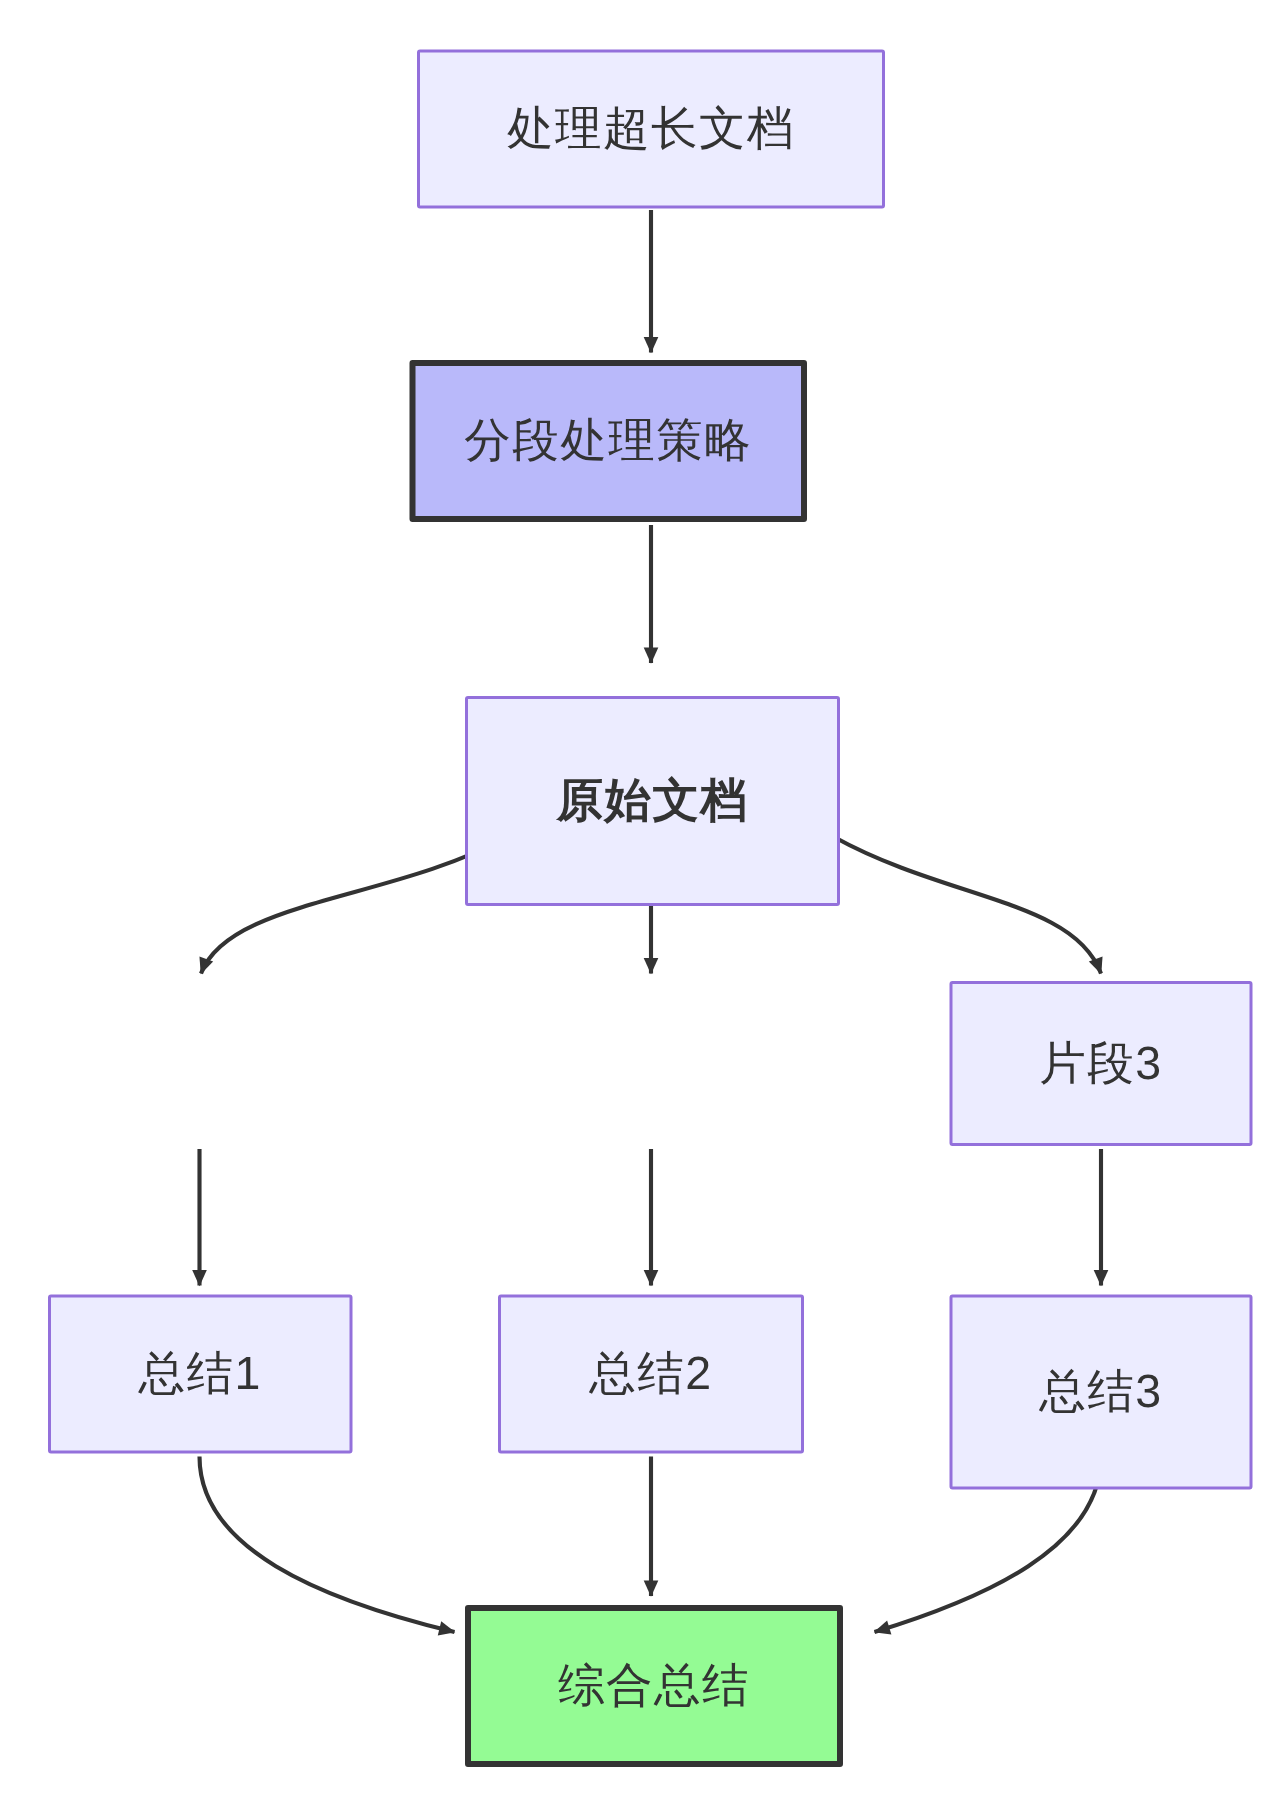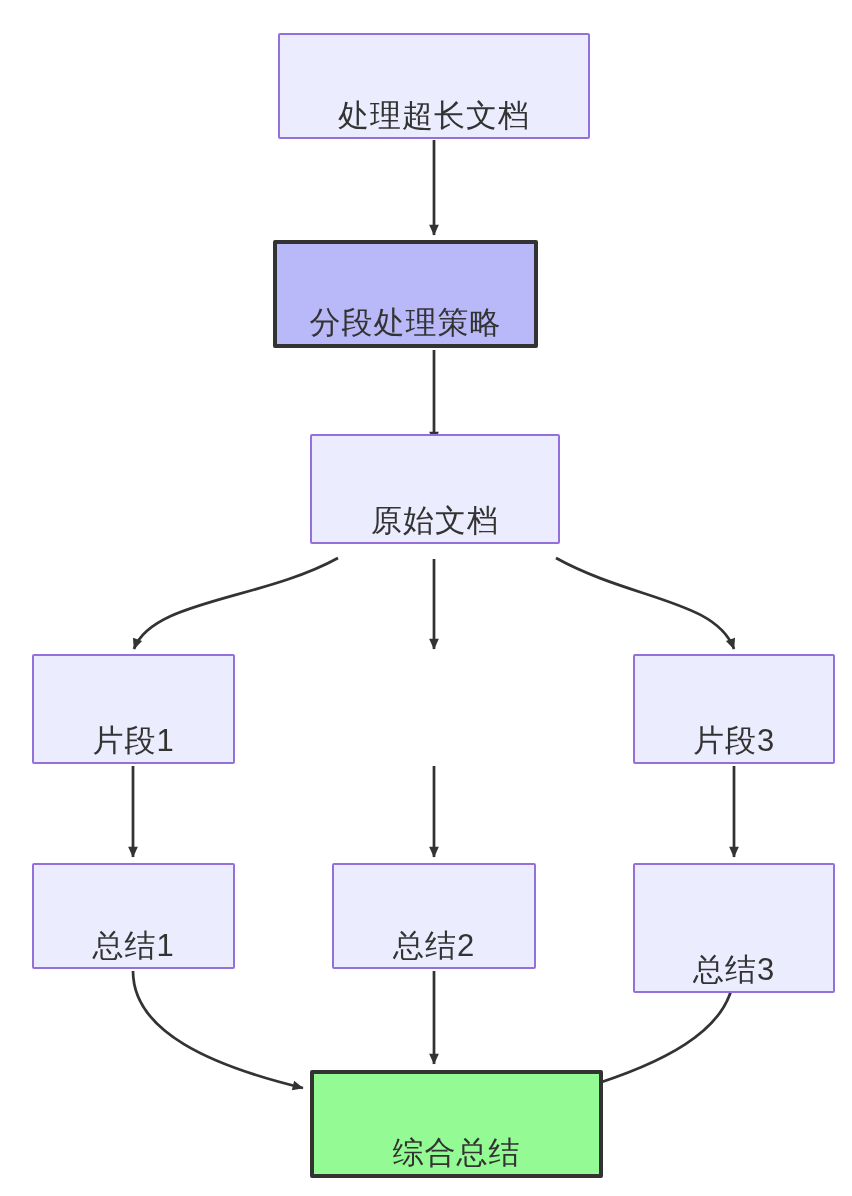"处理超长文档" .node { align-items: flex-end -> center }
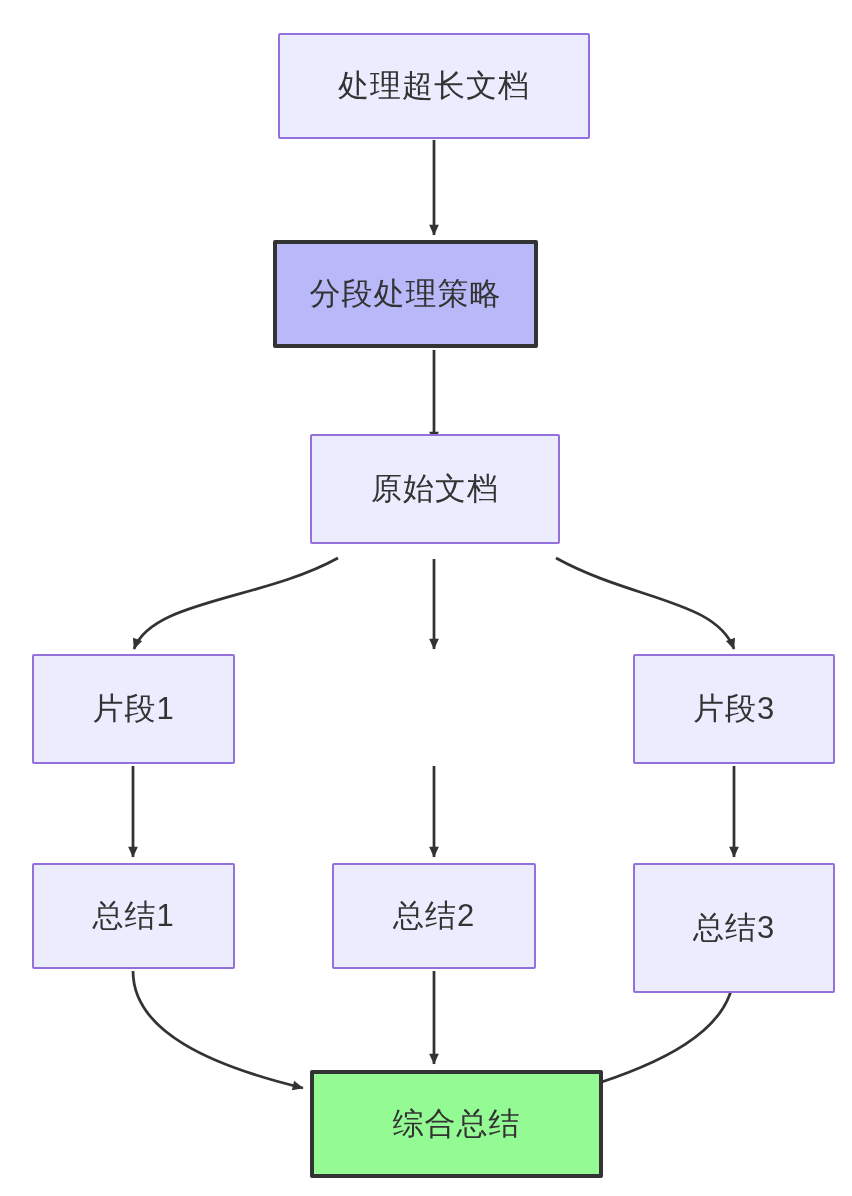"原始文档" div.node { font-weight: none -> bold; height: 110px -> 140px; top: 434px -> 464px }
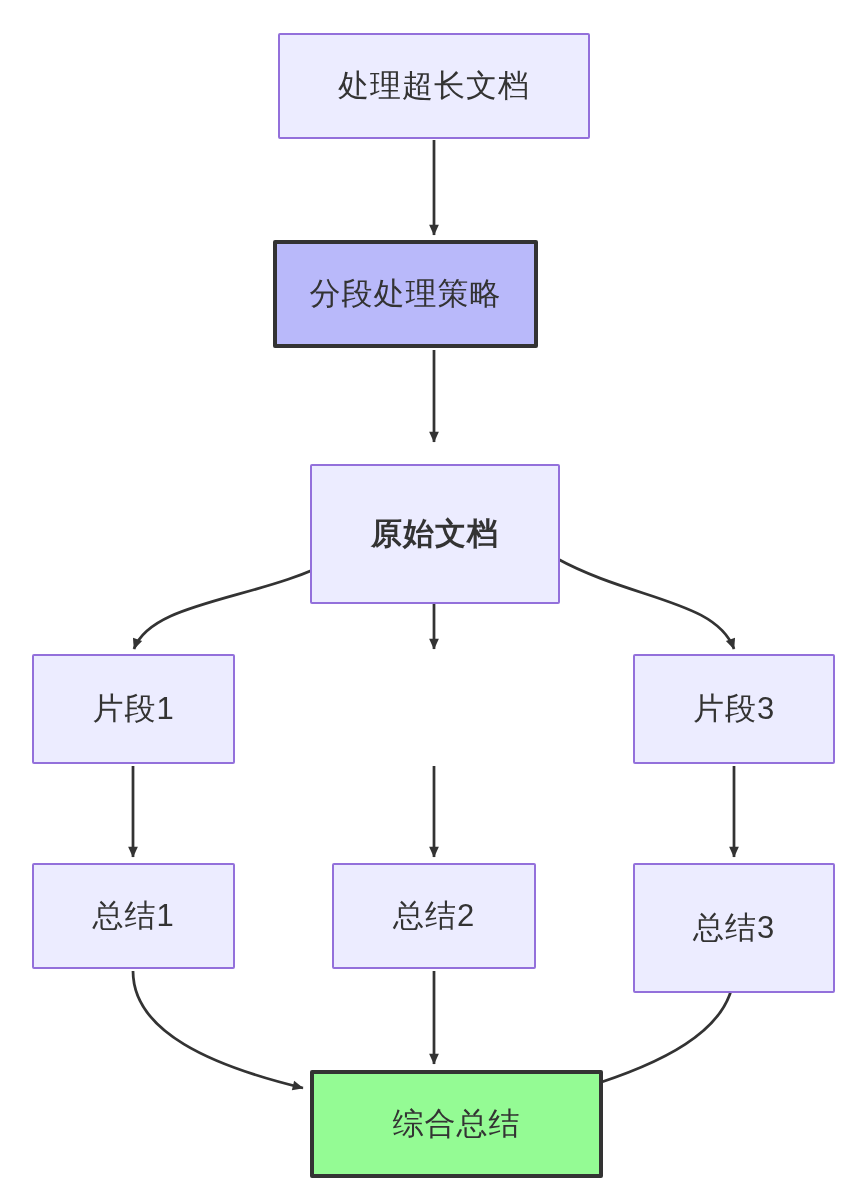"片段1" div.node { html: <div> <span>片段1</span> </div> -> none }
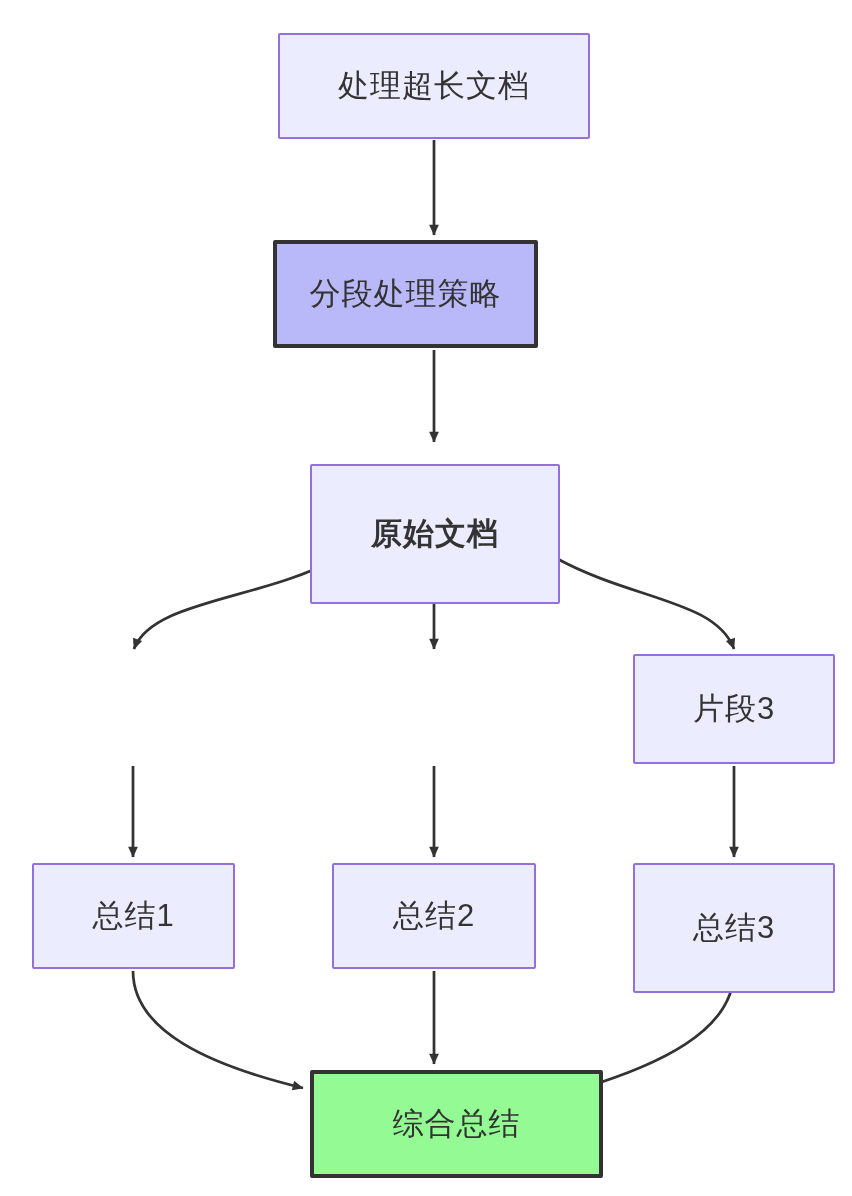"综合总结" div.node { width: 293px -> 252px }
